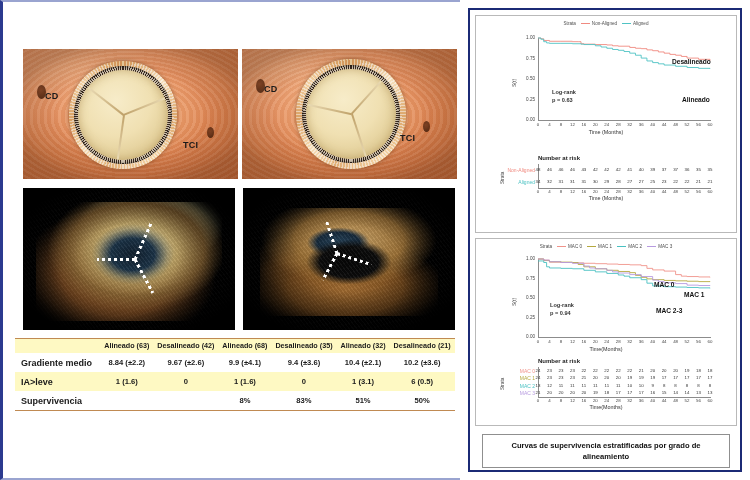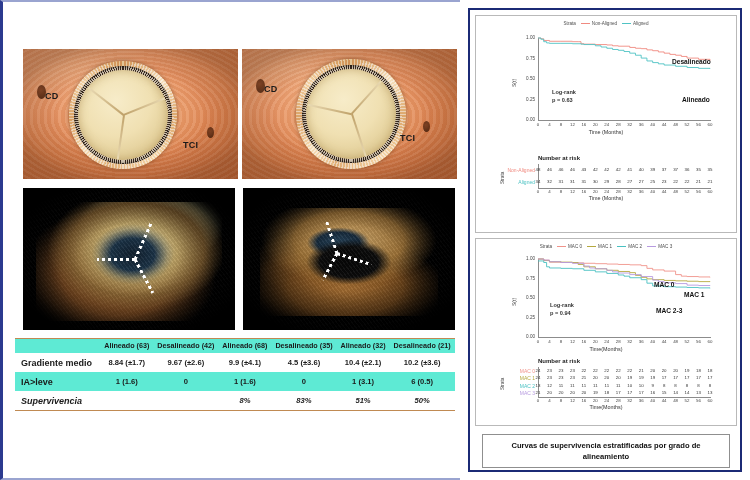"Alineado (63)" .band { background: #5eead4 -> #fef9c3 }
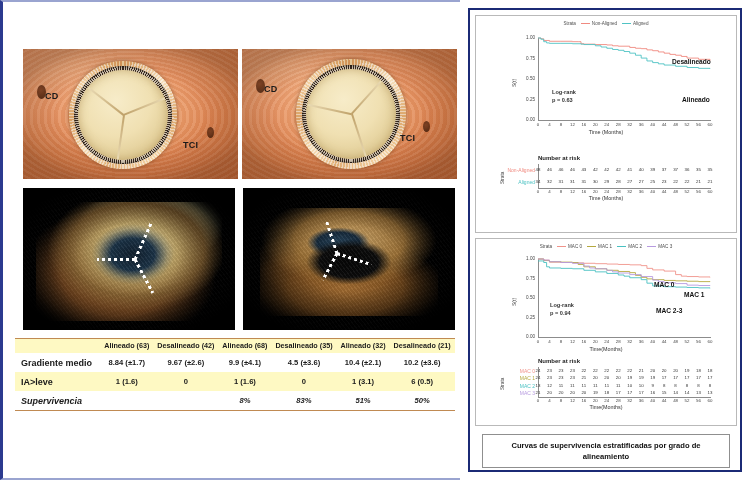"8.84 (±1.7)" td.val { text: 1.7 -> 2.2 }
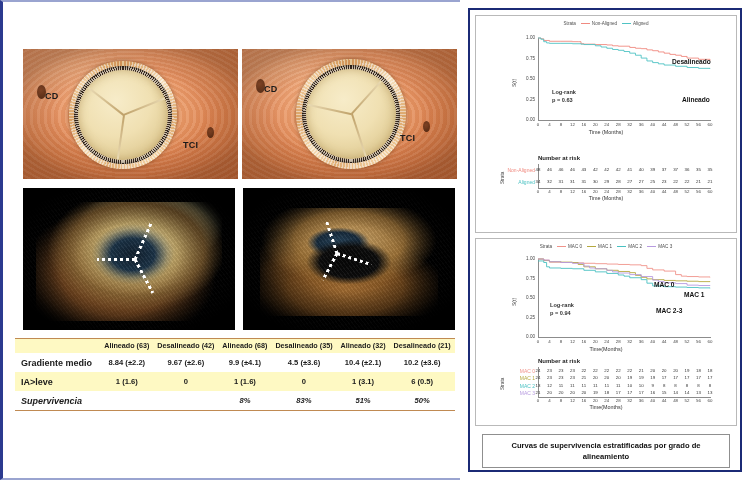"4.5 (±3.6)" td.val { text: 4.5 -> 9.4 }
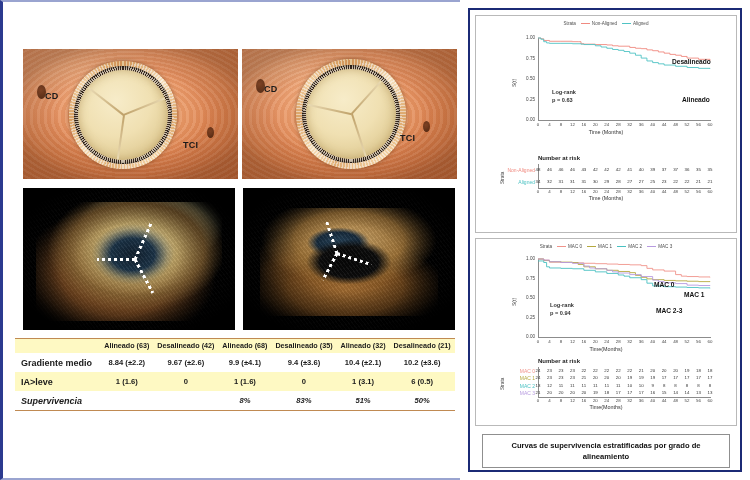"Supervivencia" .rule-bot { font-style: italic -> none }
